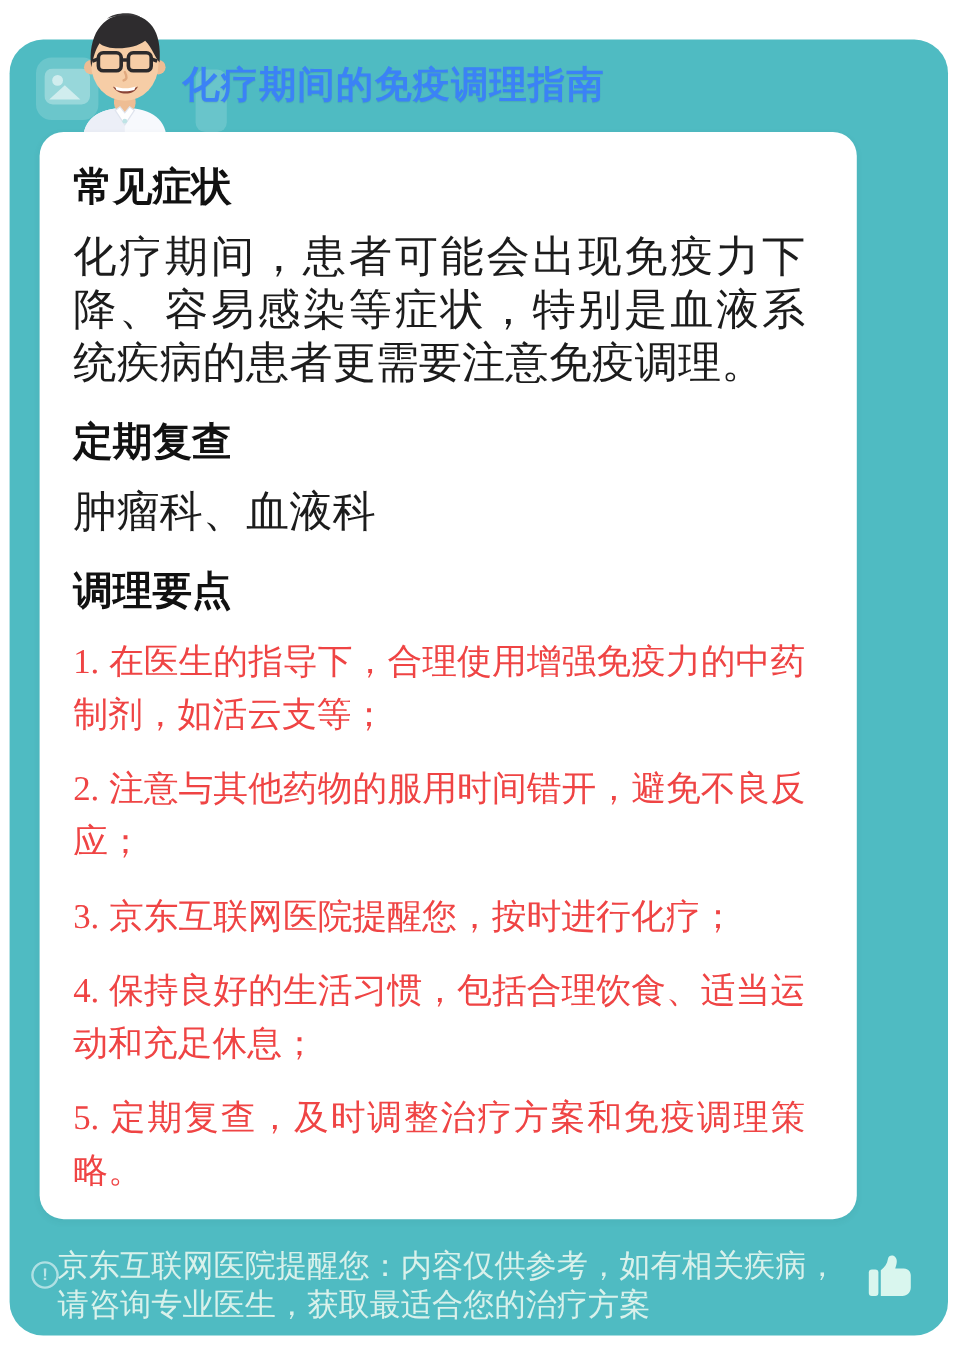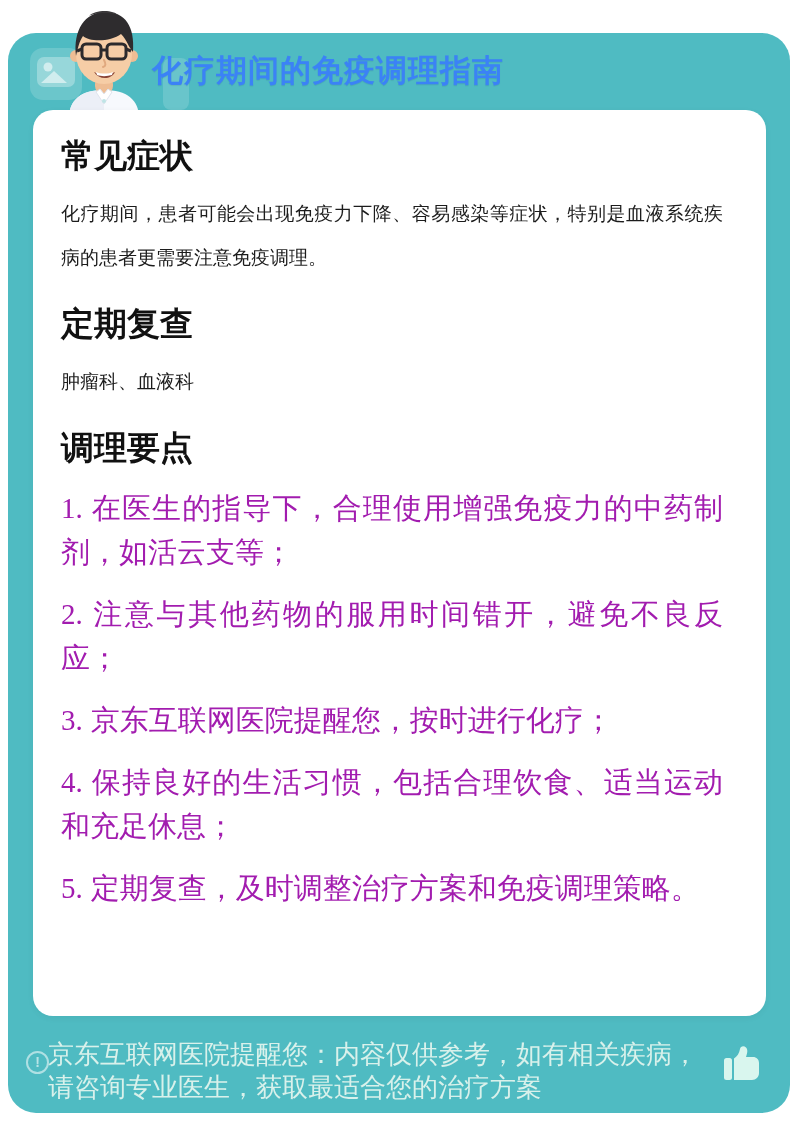"常见症状" .card { width: 733px -> 681px }
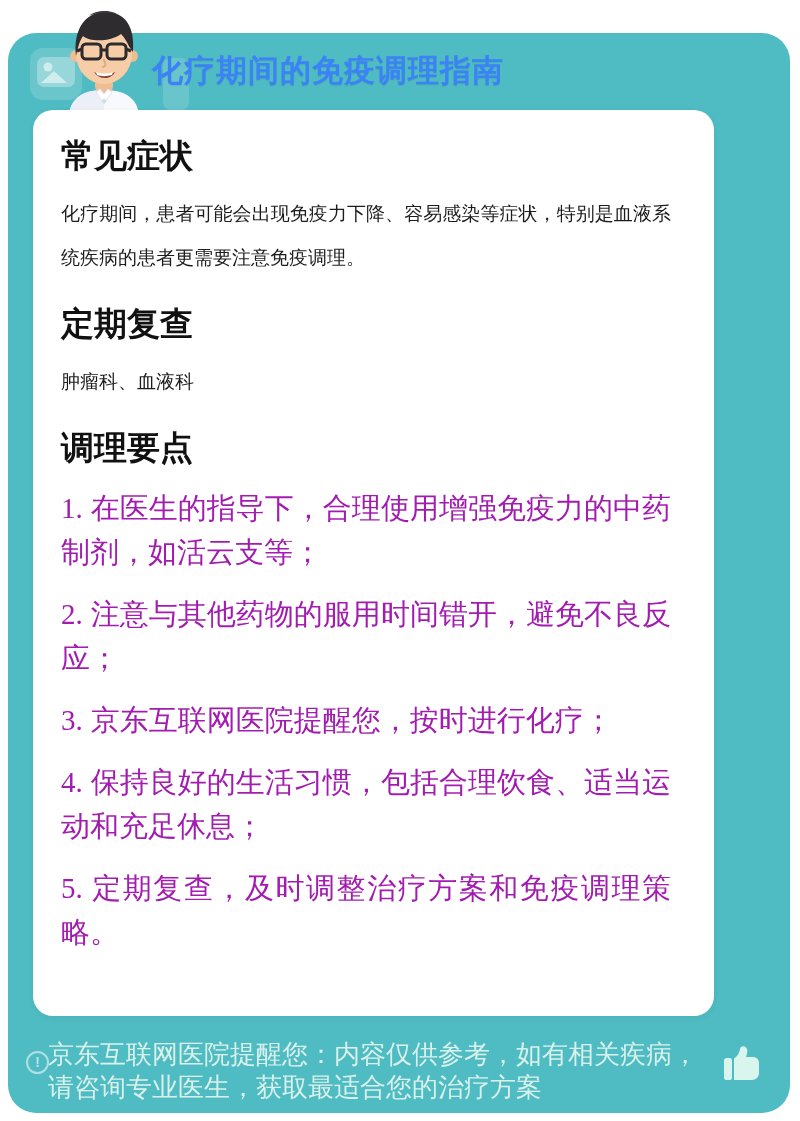"化疗期间，患者可能会出现免疫力下降、容易感染等症状，特别是血液系统疾病的患者更需" .body-text { font-size: 19px -> 36px }
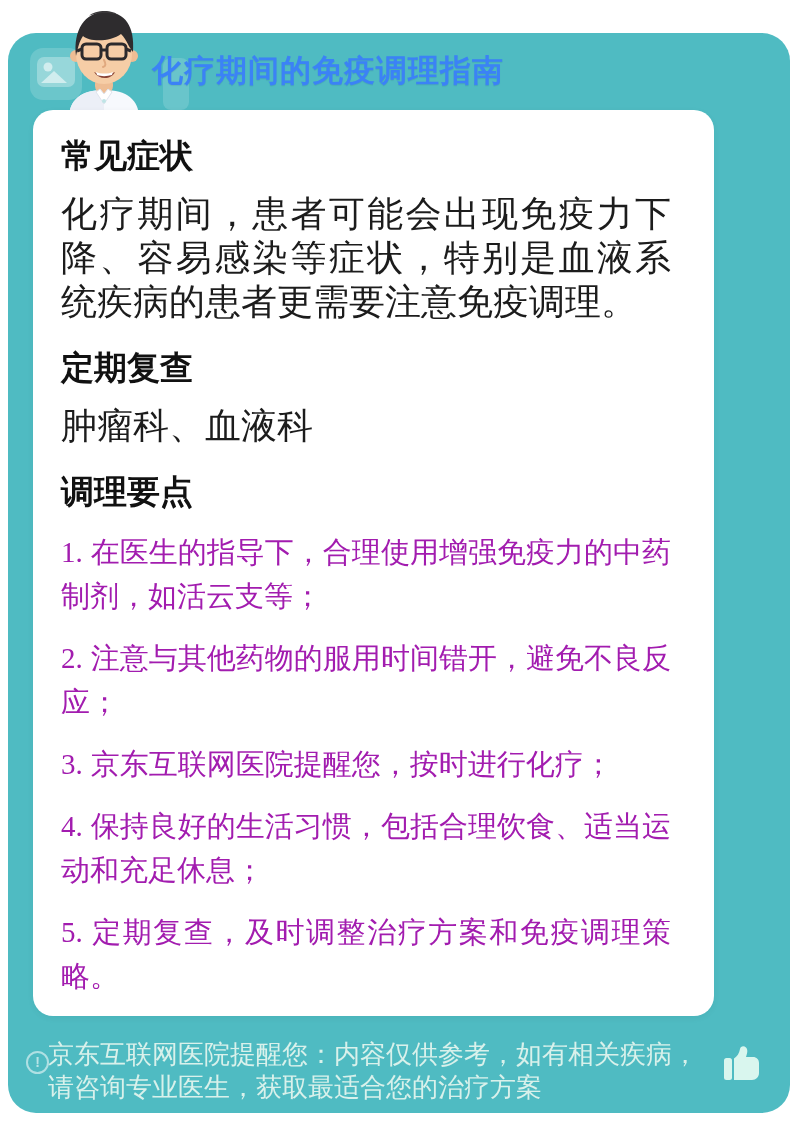"1. 在医生的指导下，合理使用增强免疫力的中药制剂，如活云支等；" .point-item { color: #a21caf -> #ef4444 }
